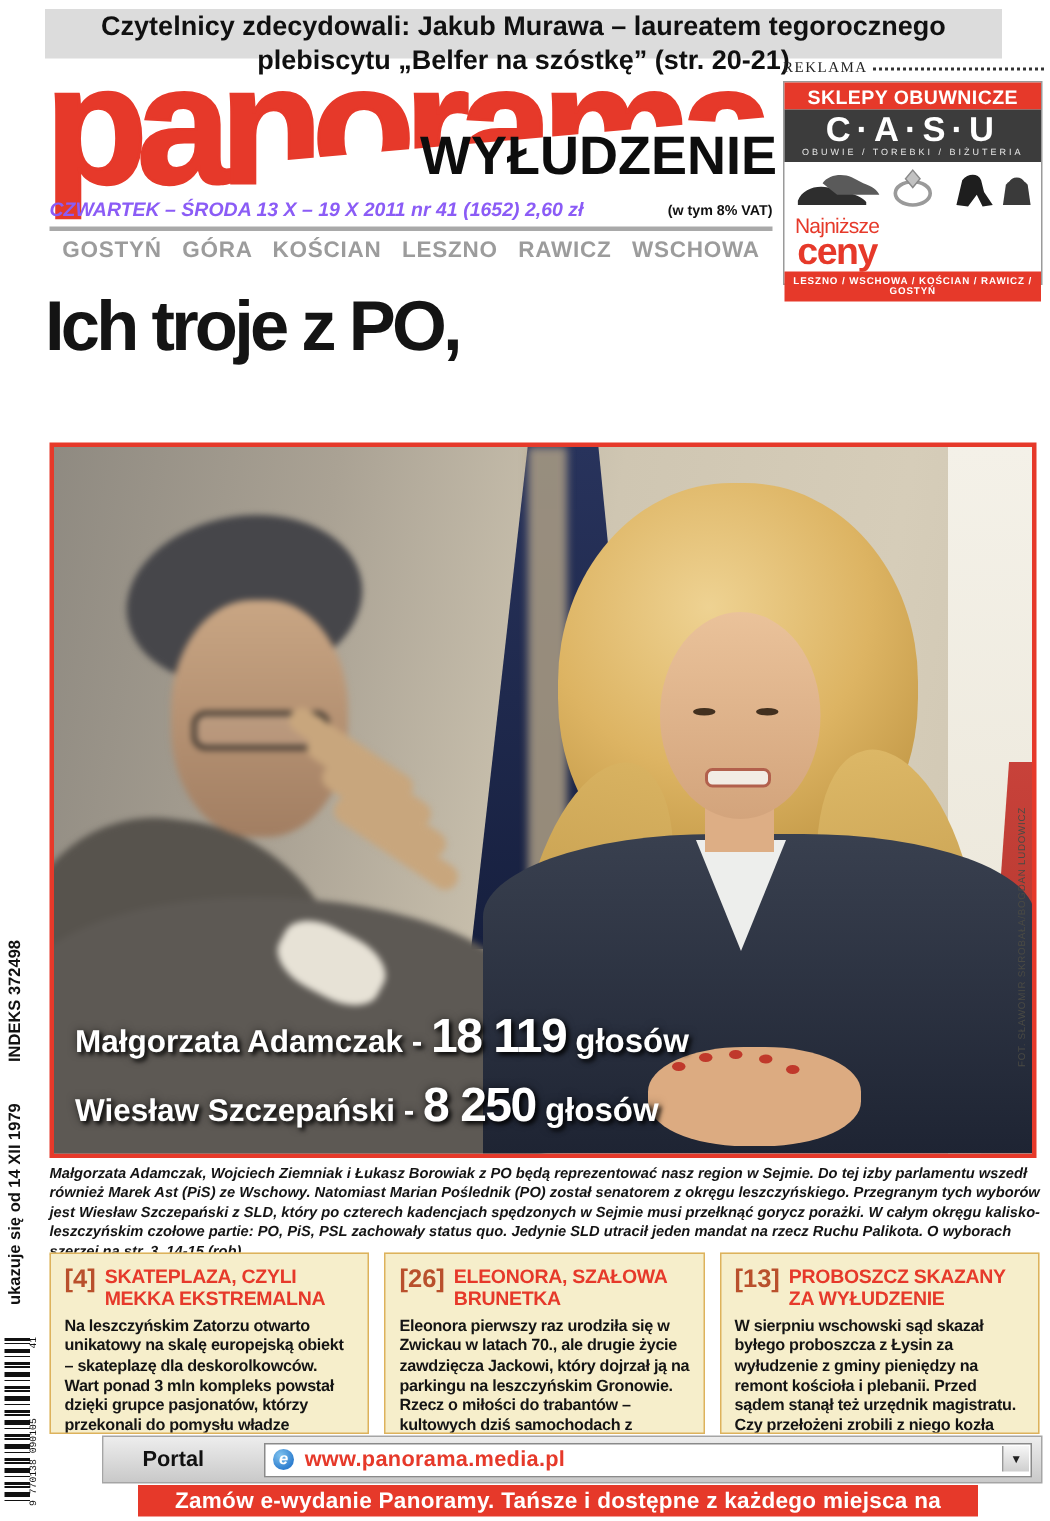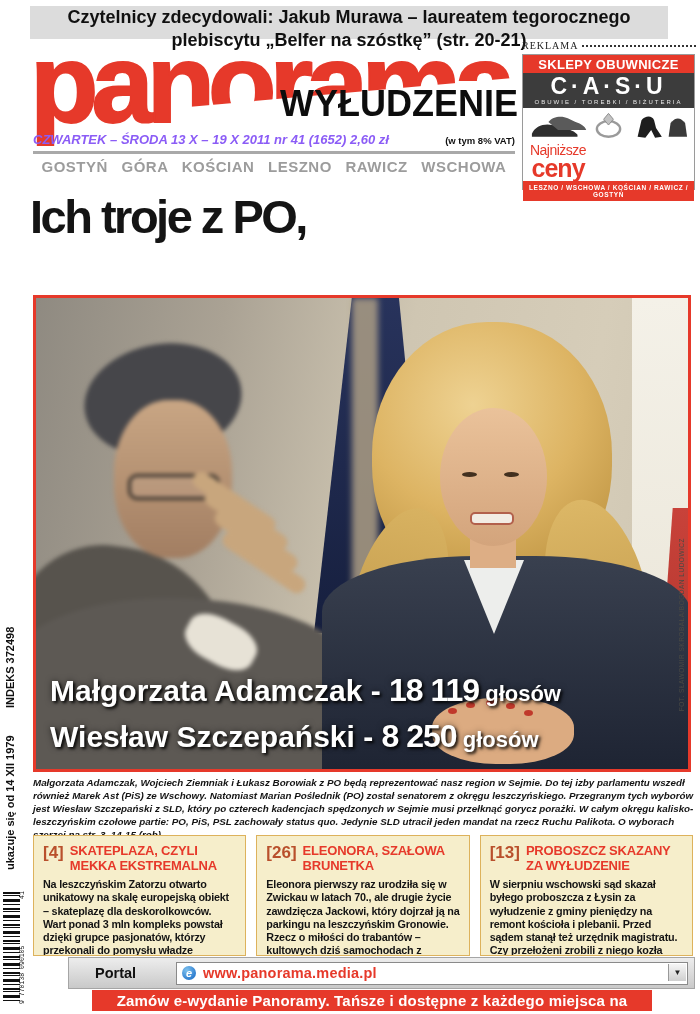"Małgorzata Adamczak -" .cap-name { font-size: 30px -> 21px }
